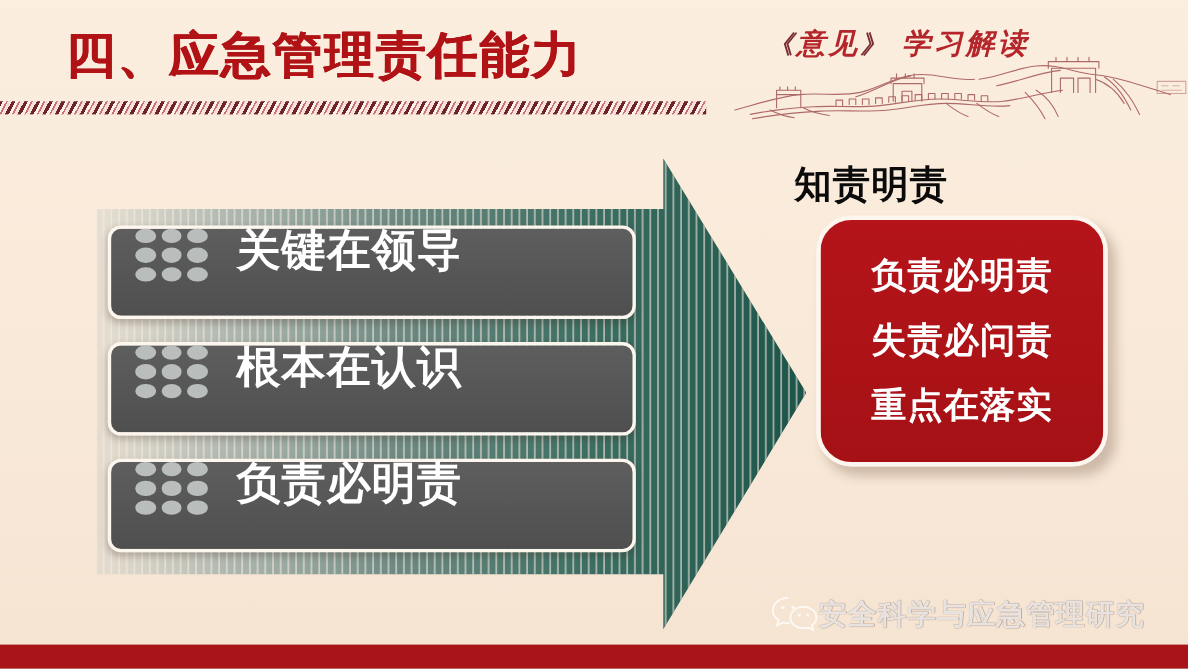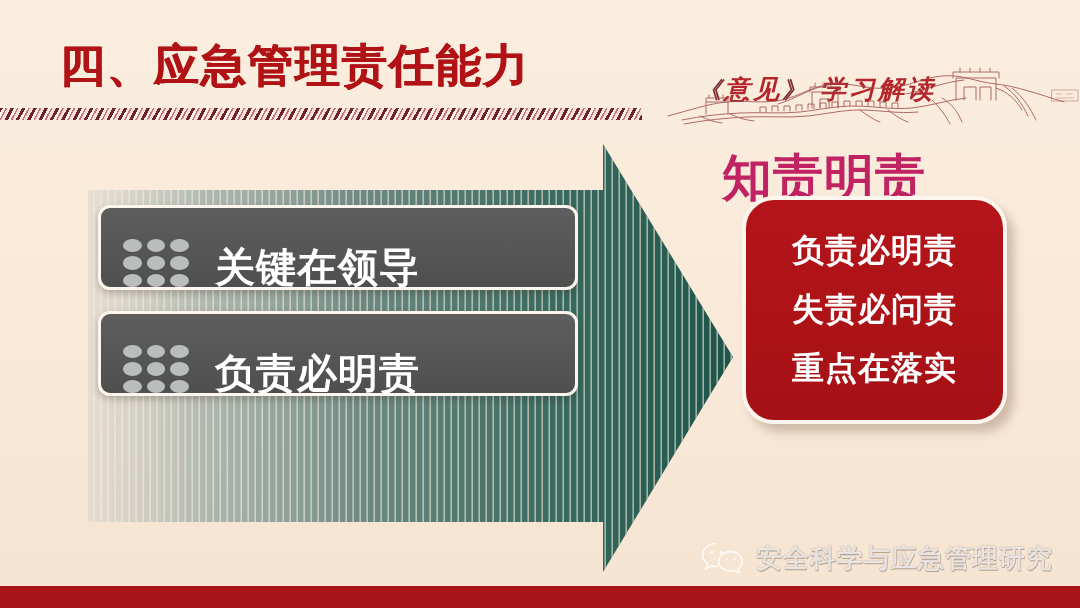"四、应急管理责任能力" .header { top: 16px -> 0 }
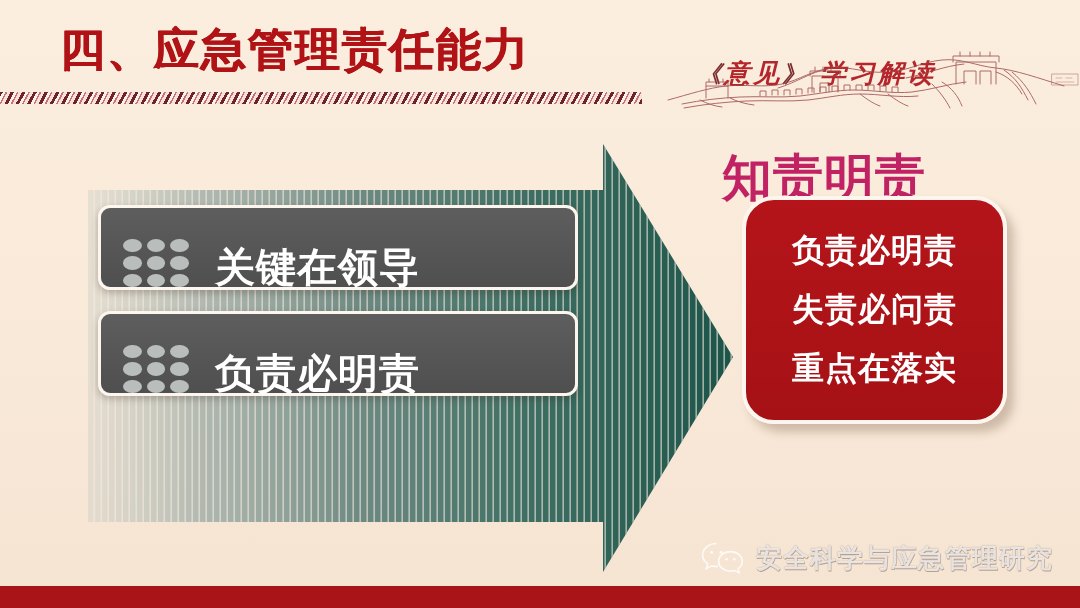"《意见》 学习解读" .seal-text { margin-top: 34px -> none }
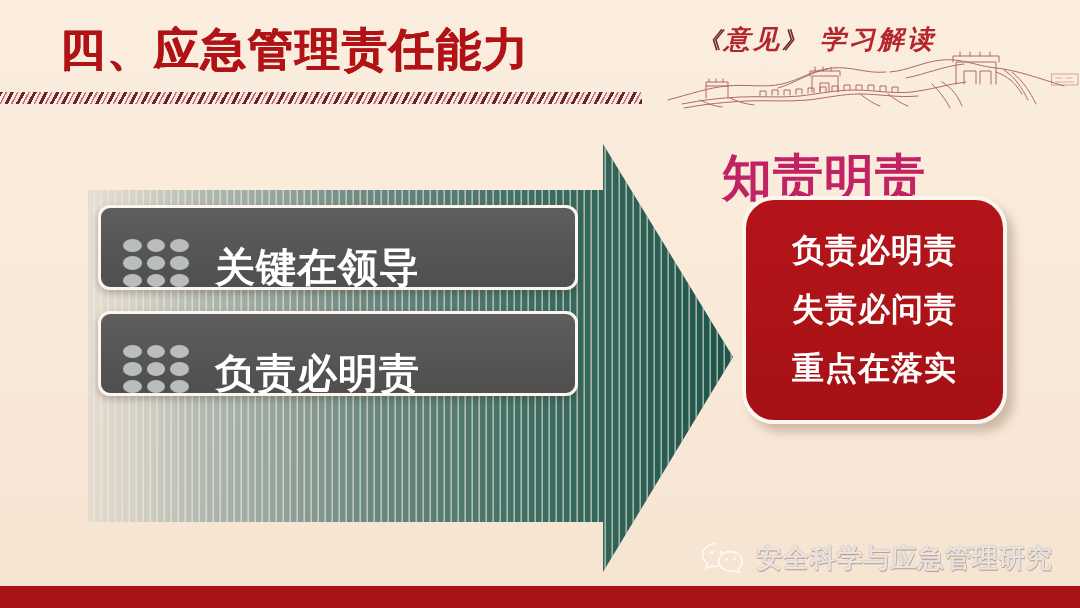"知责明责" .ghost-text { color: #be185d -> #000000; font-size: 50px -> 34px }
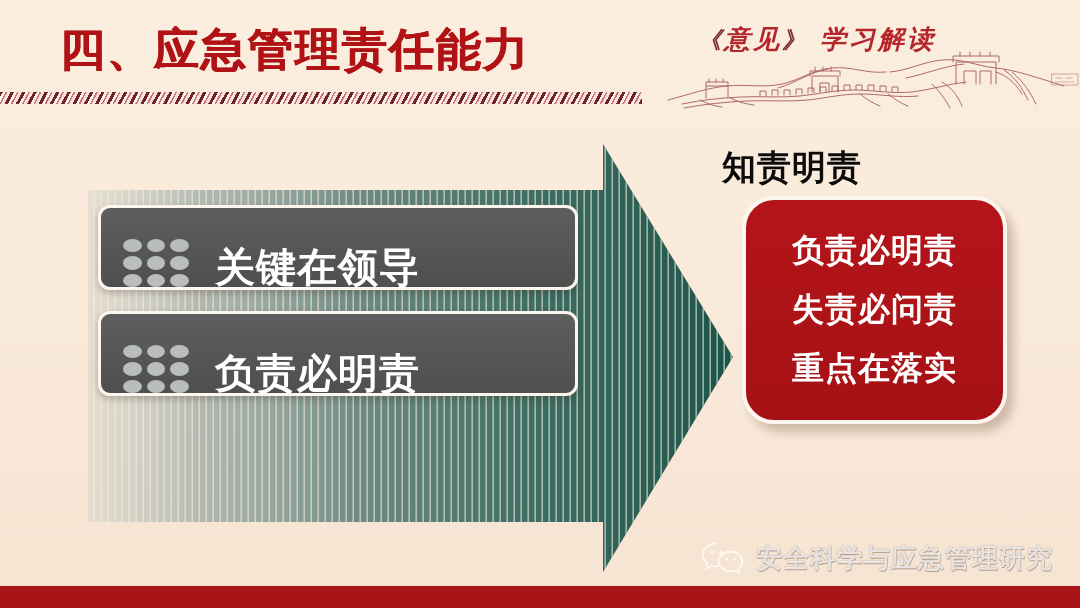"关键在领导" .item-box { align-items: flex-end -> flex-start }
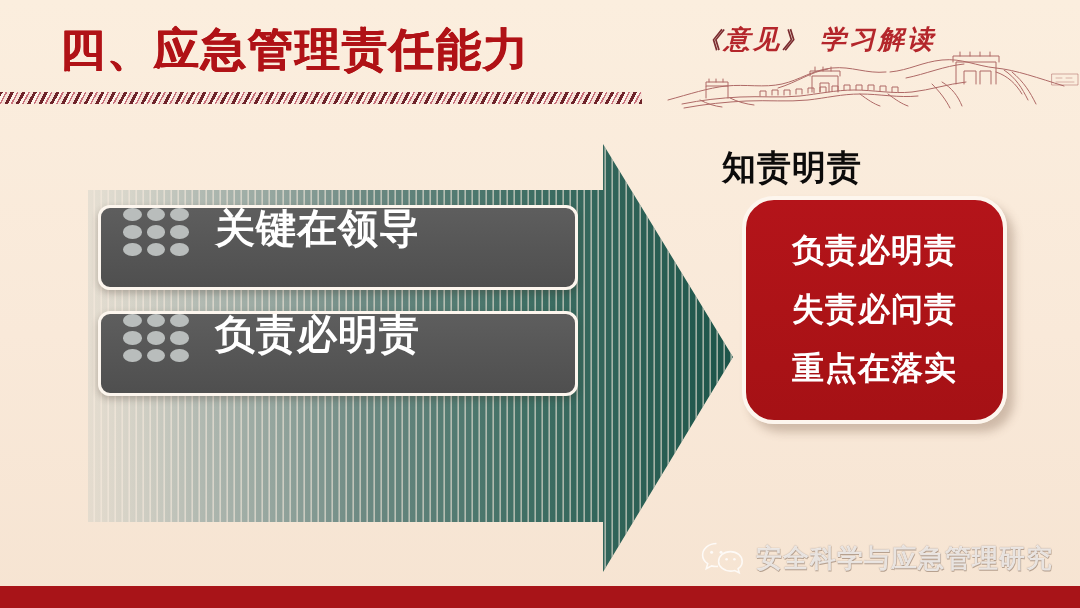"根本在认识" div.item-box { html: none -> <div> <span> <i></i> <i></i> <i></i> <i></i> <i></i> <i></i> <i></i> <i></i> <i></i> </span> <span>根本在认识</span> </div> }
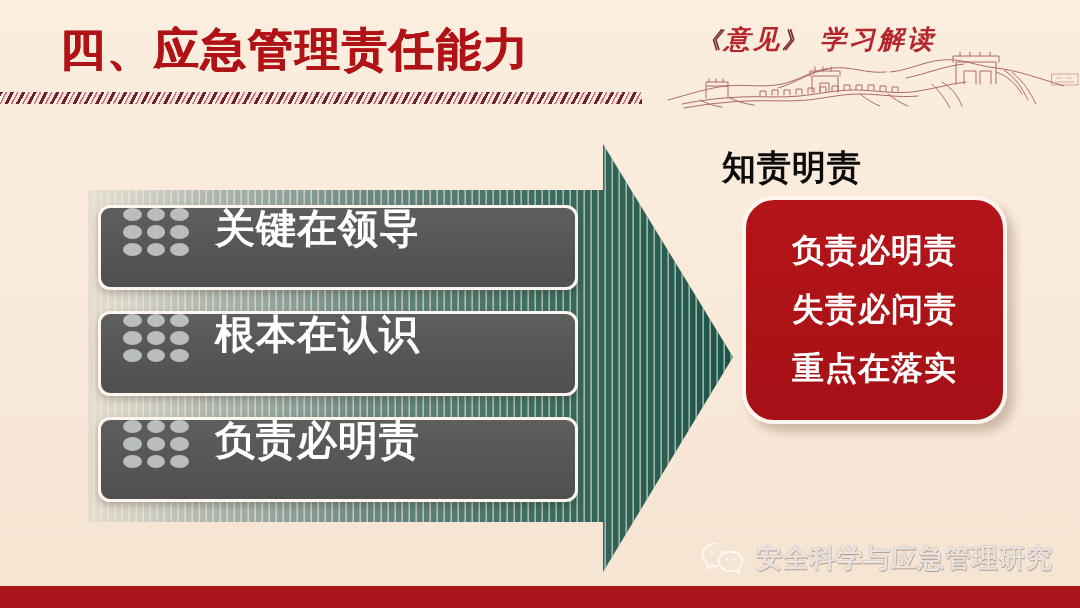"安全科学与应急管理研究" .wm-text { margin-left: 12px -> none }
